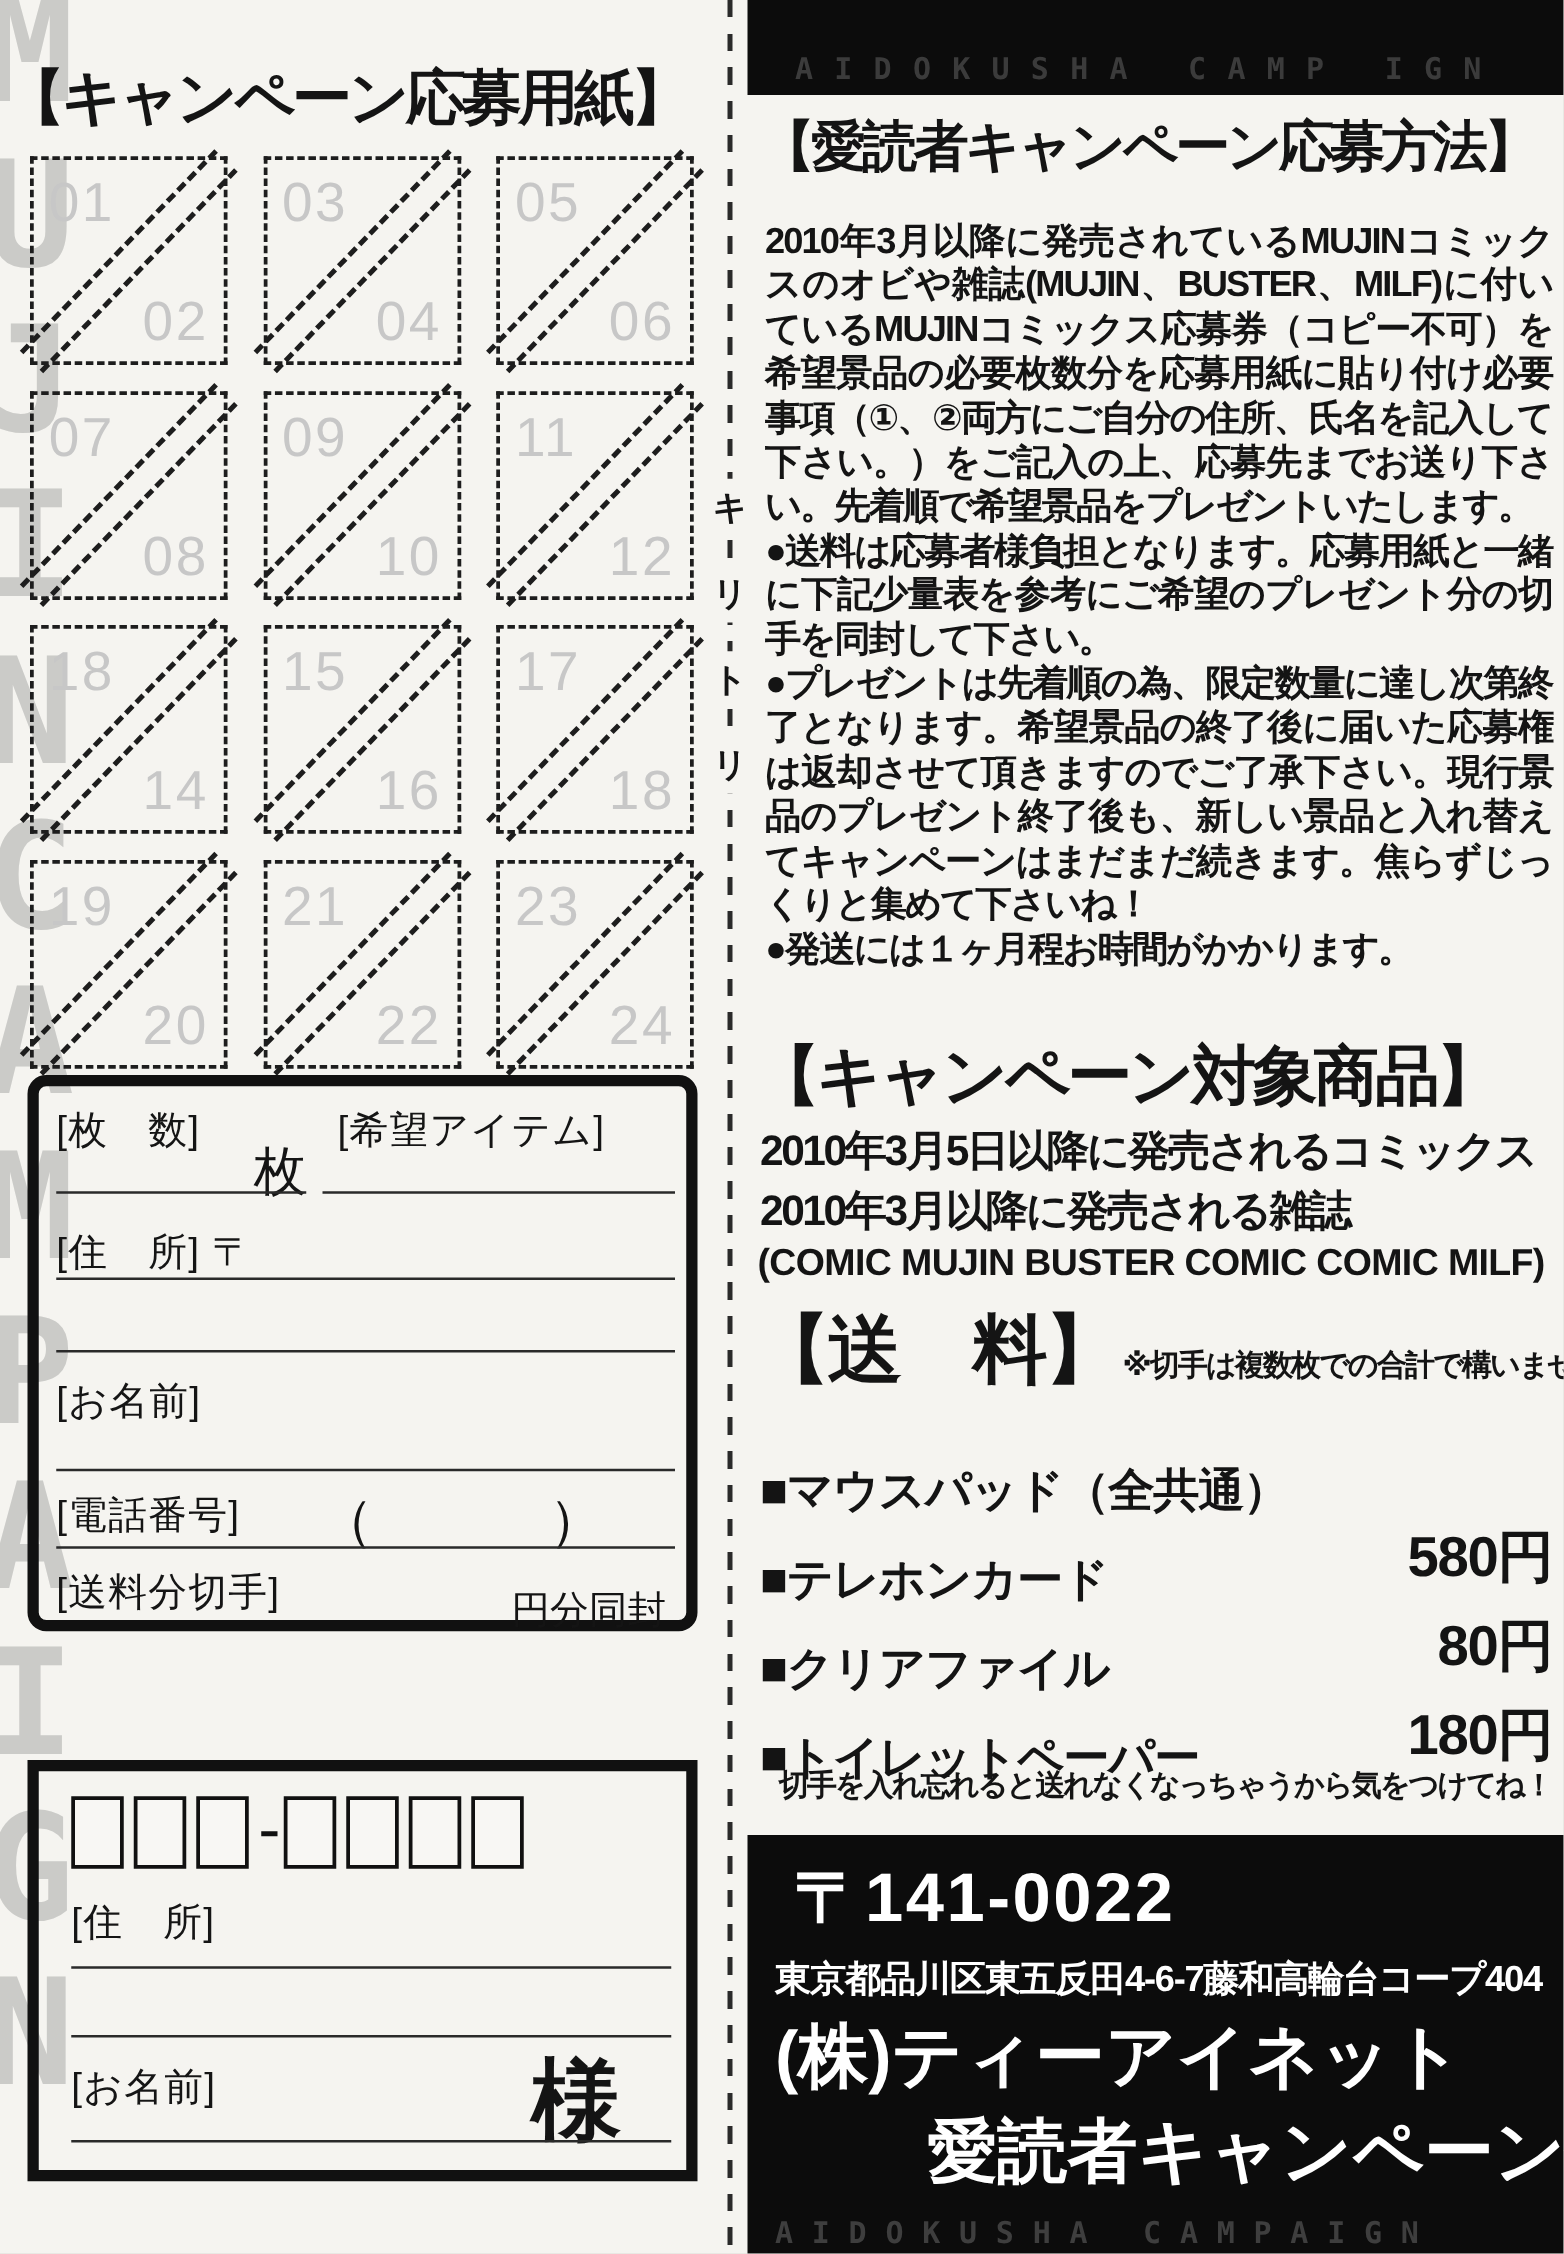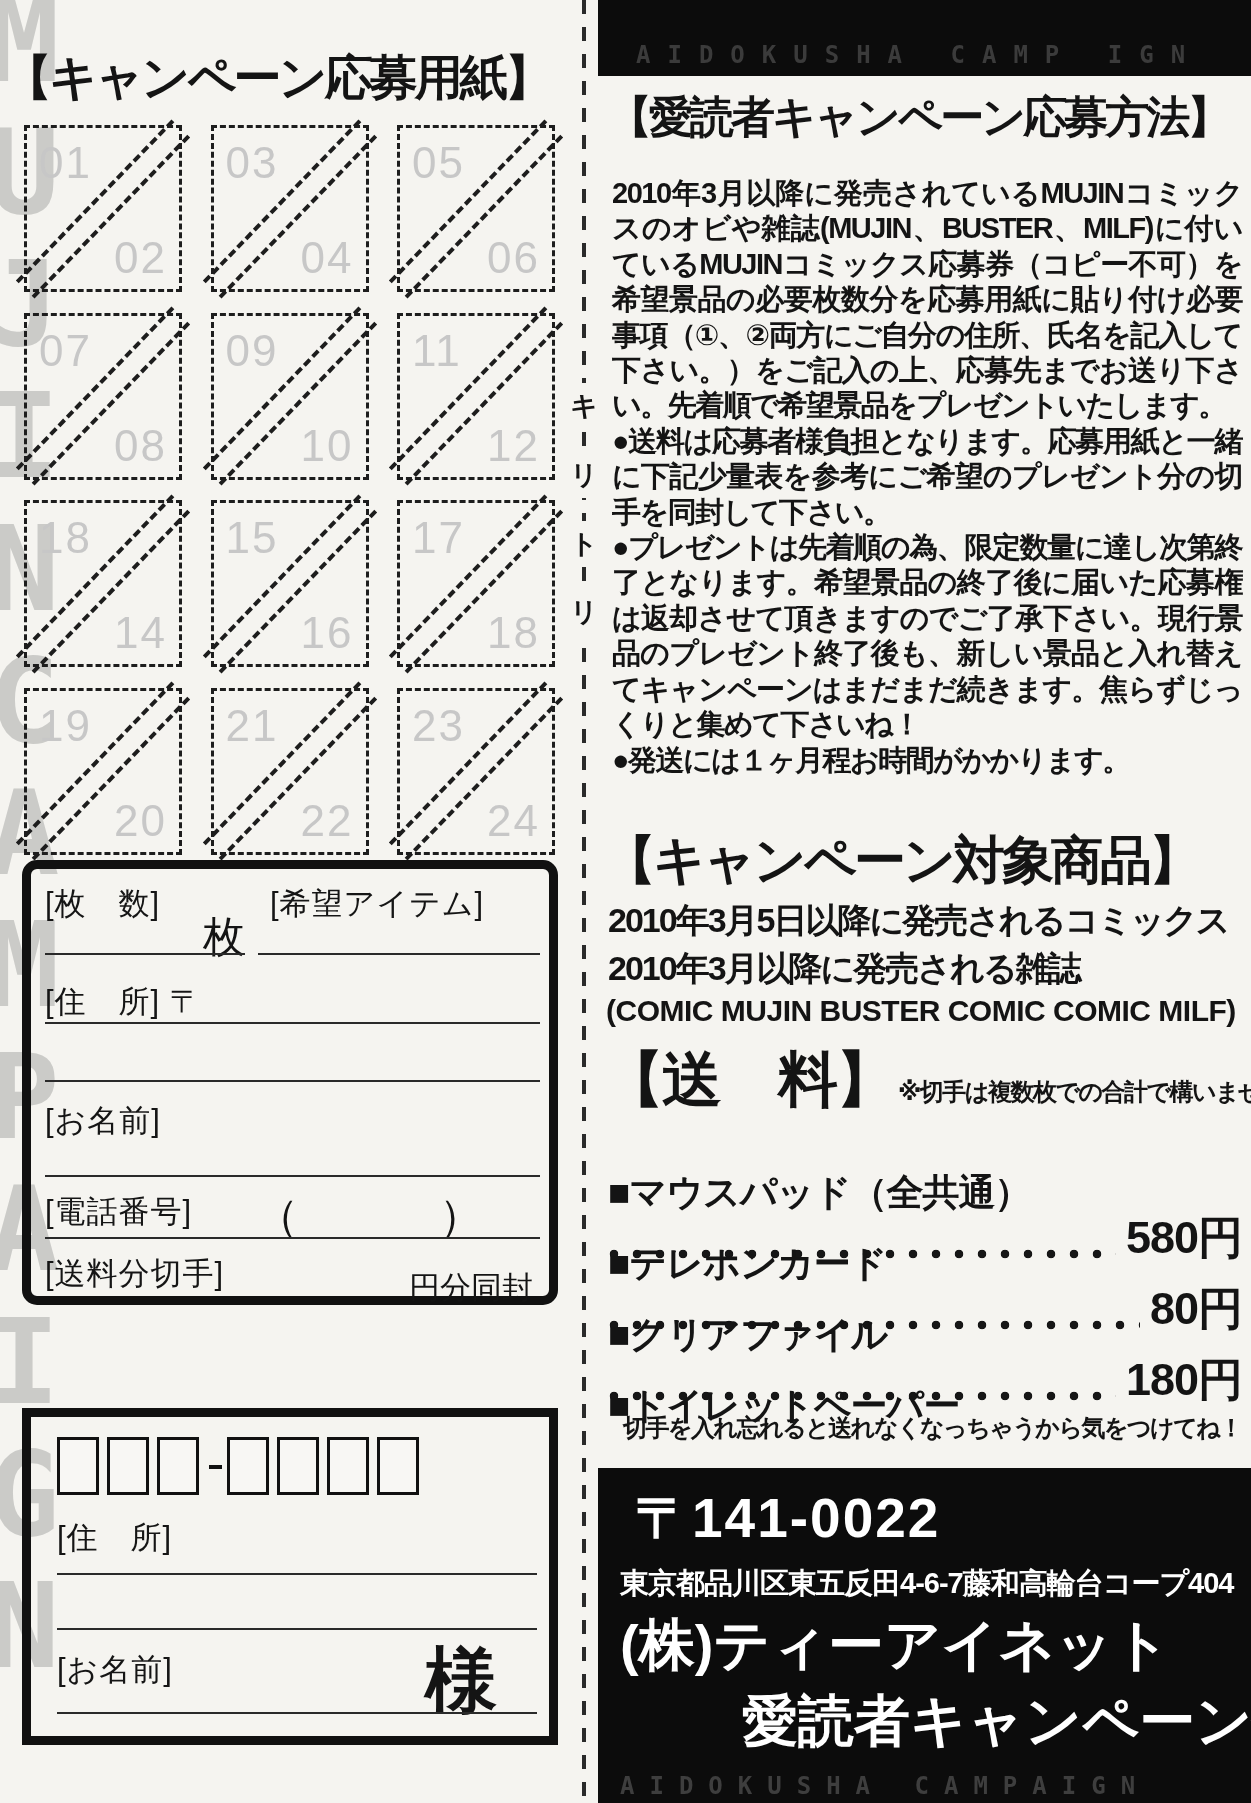"580円" .si-row { flex-direction: none -> column }
